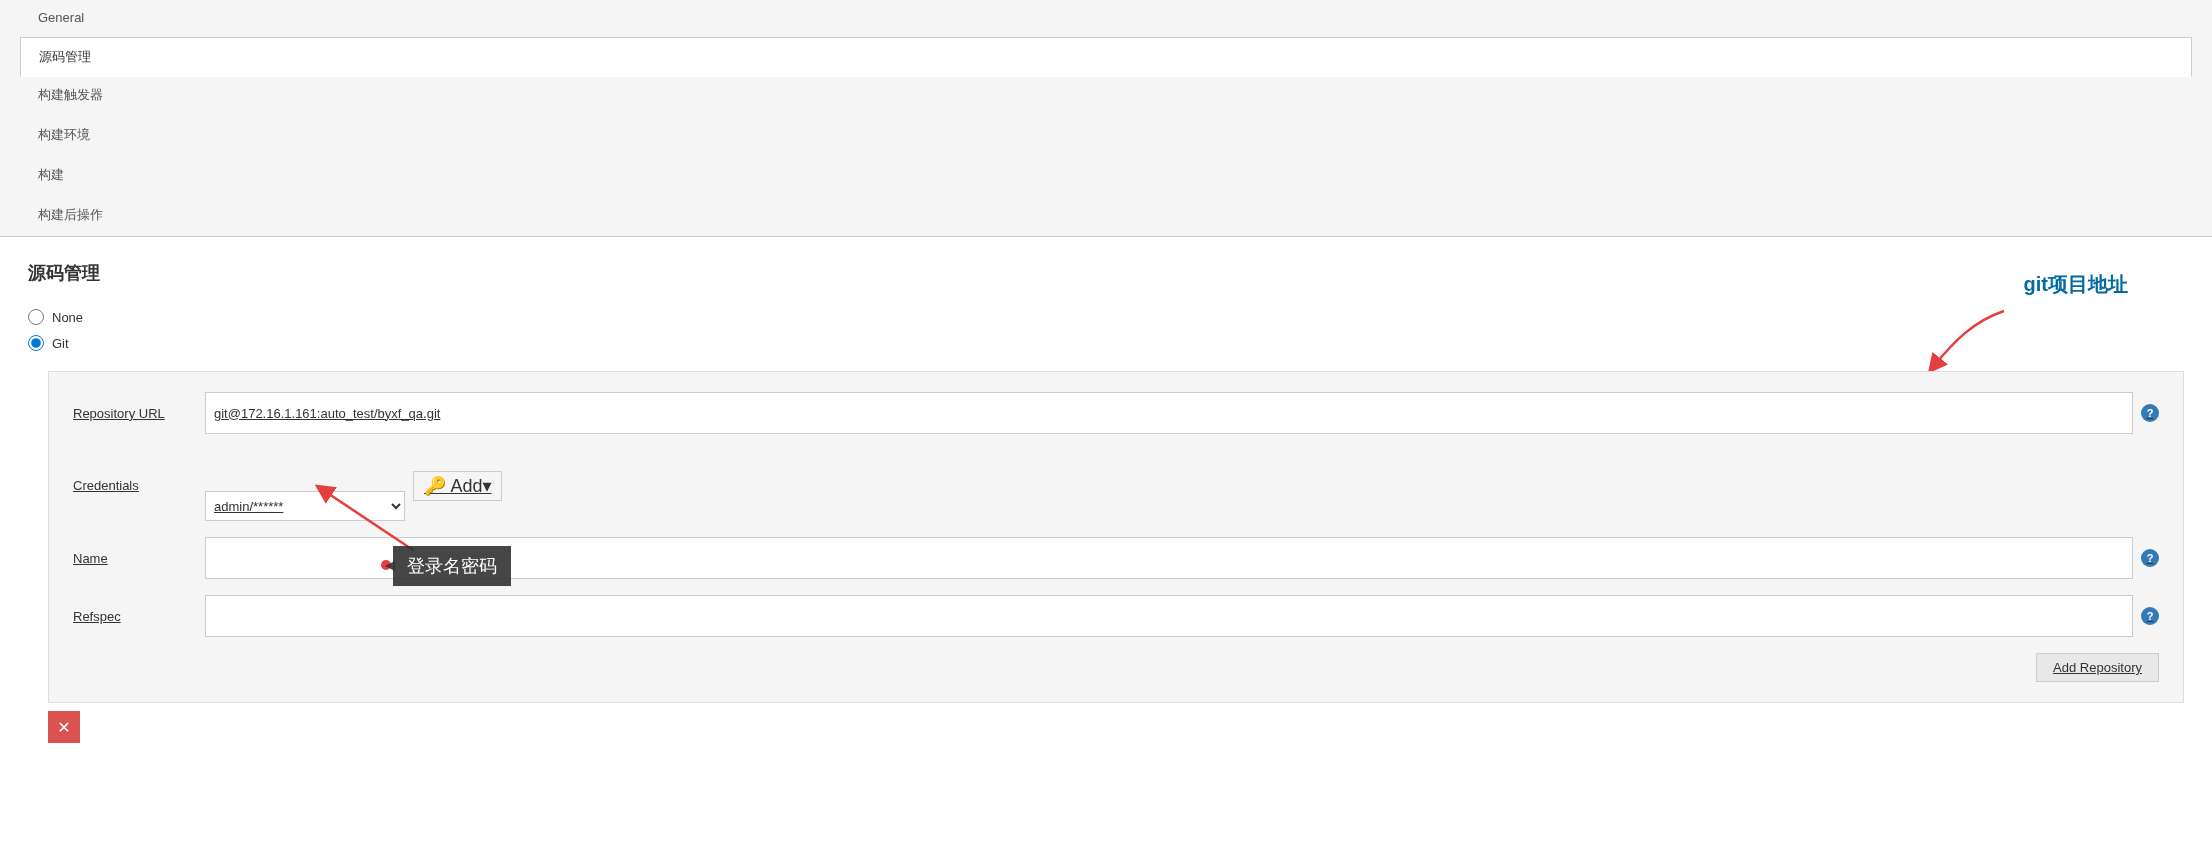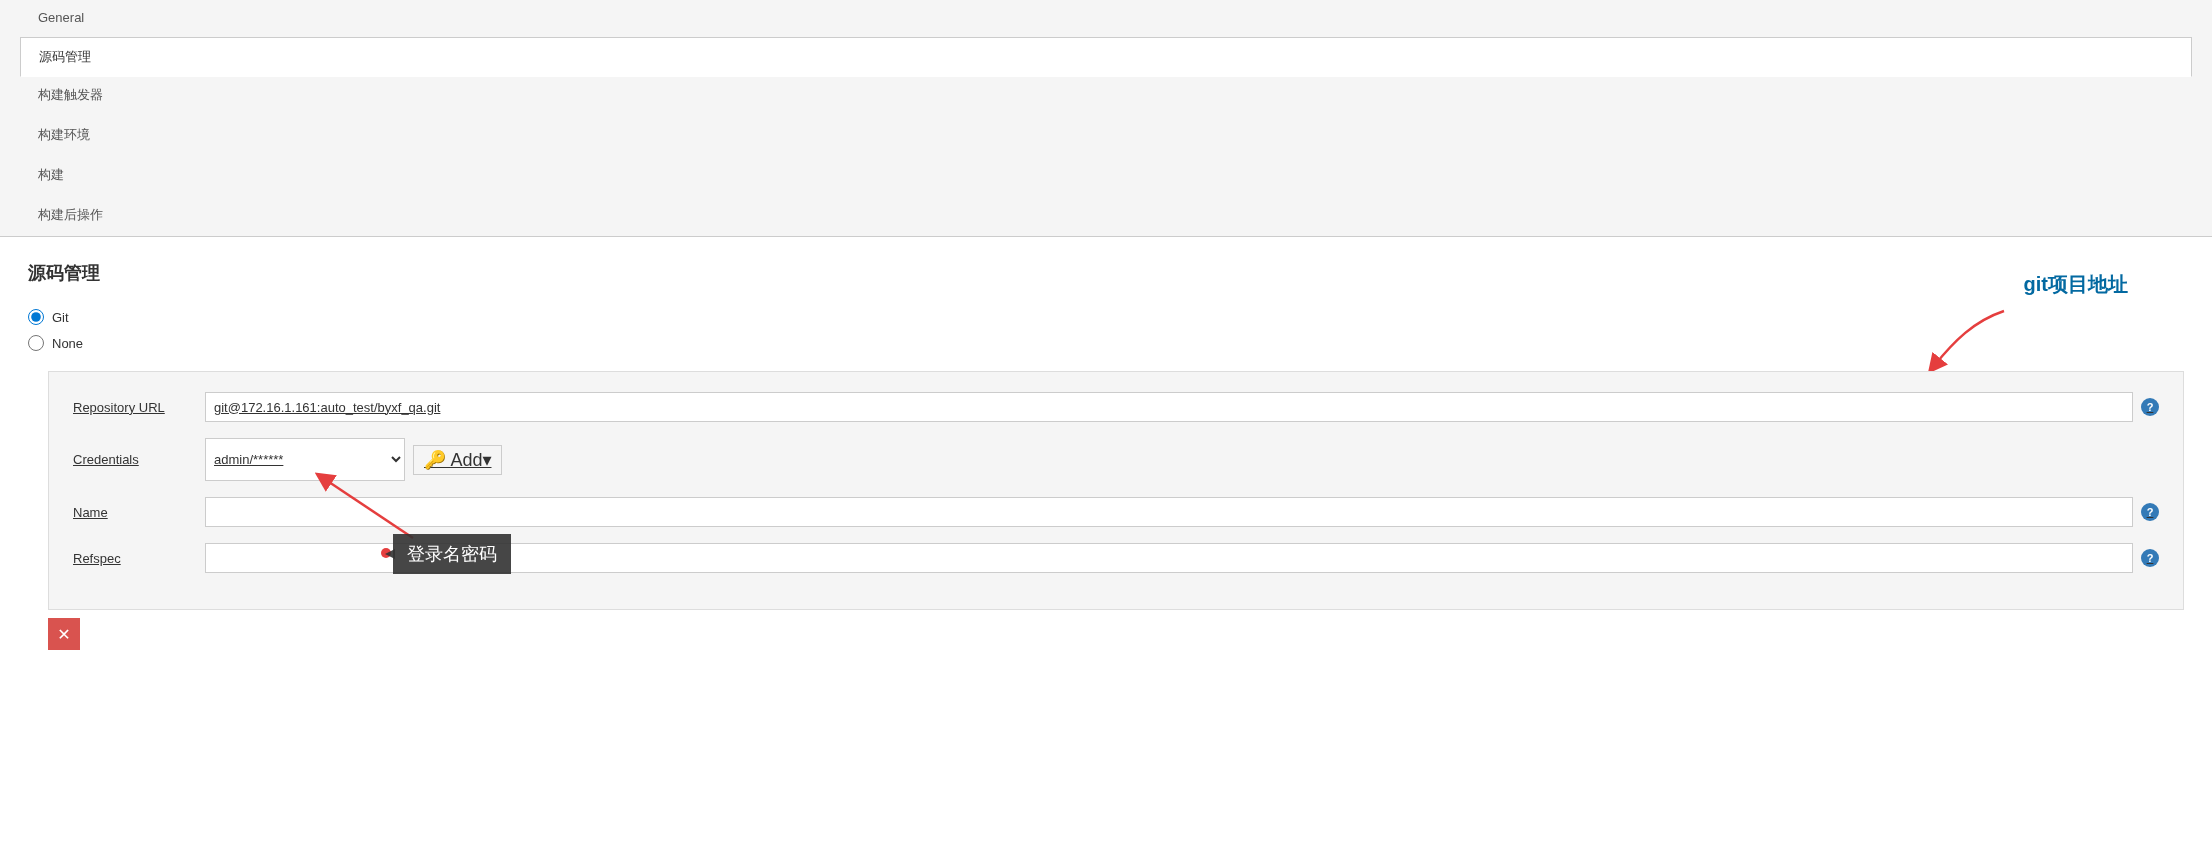"Git" div.radio-row { order: before "None" -> after "None" }
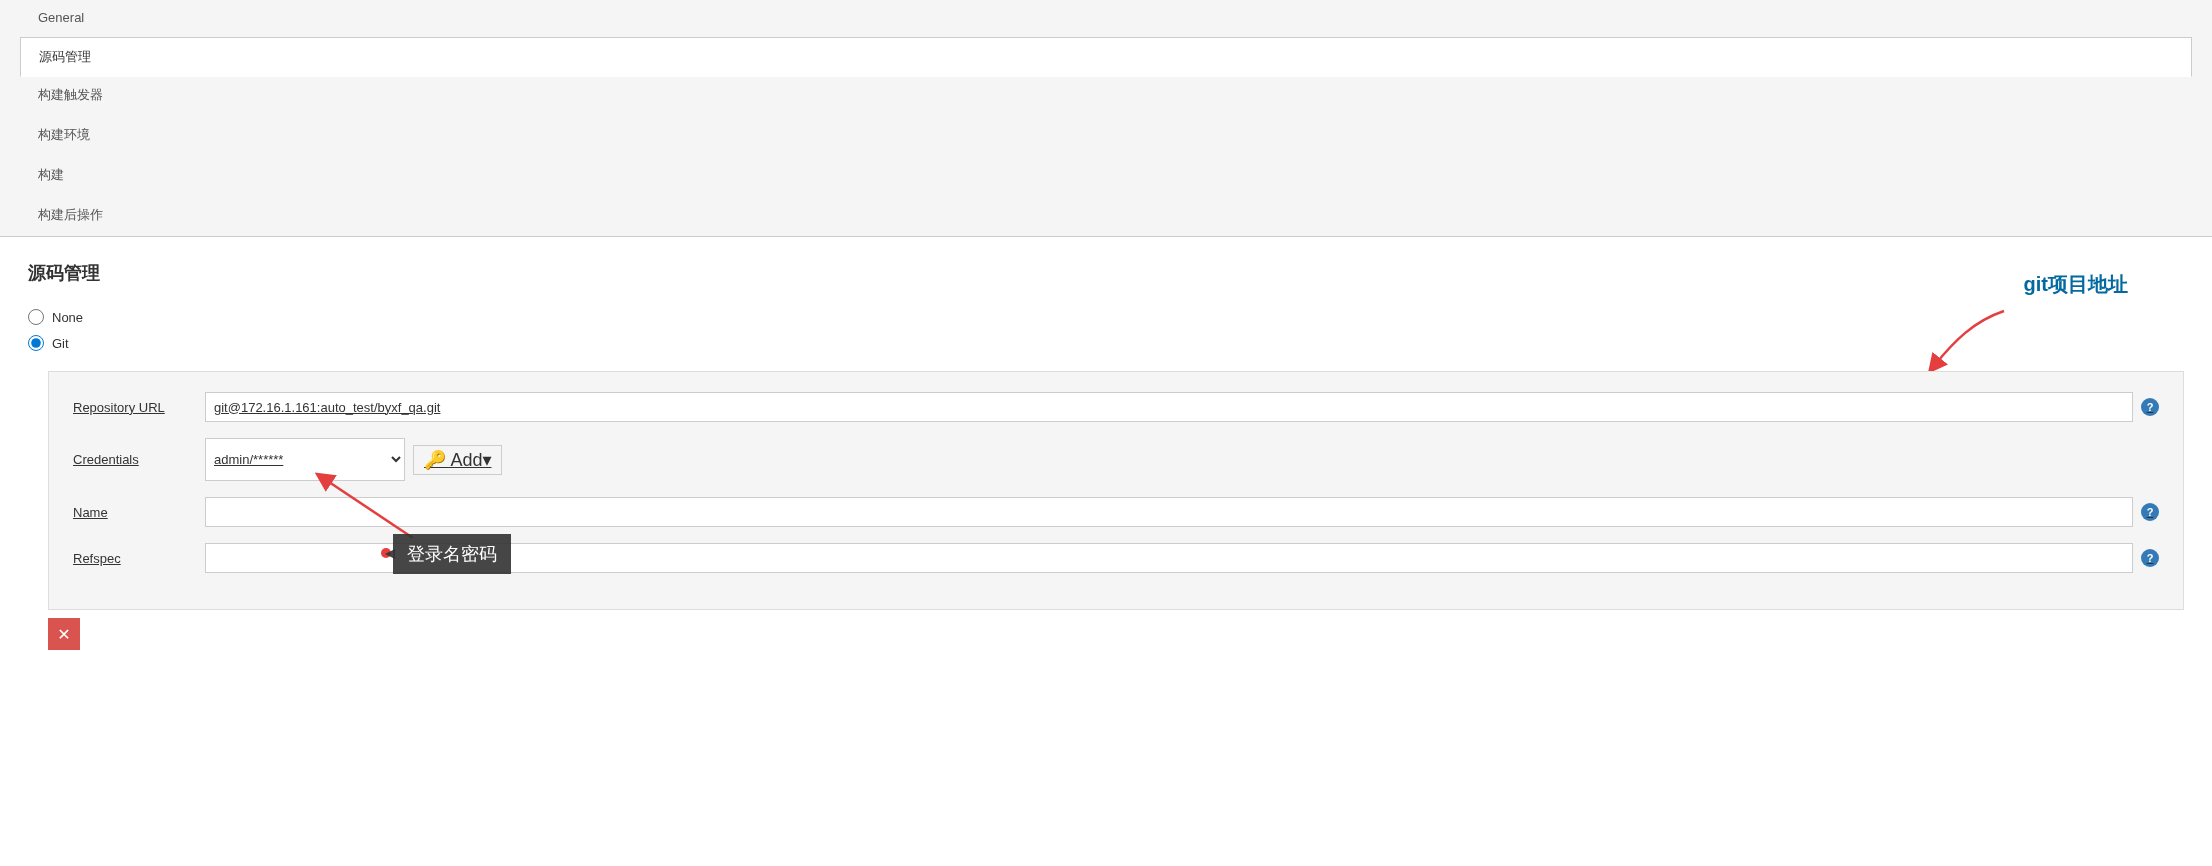"git@172.16.1.161:auto_test/byxf_qa.git" .form-input { height: 30px -> 42px }
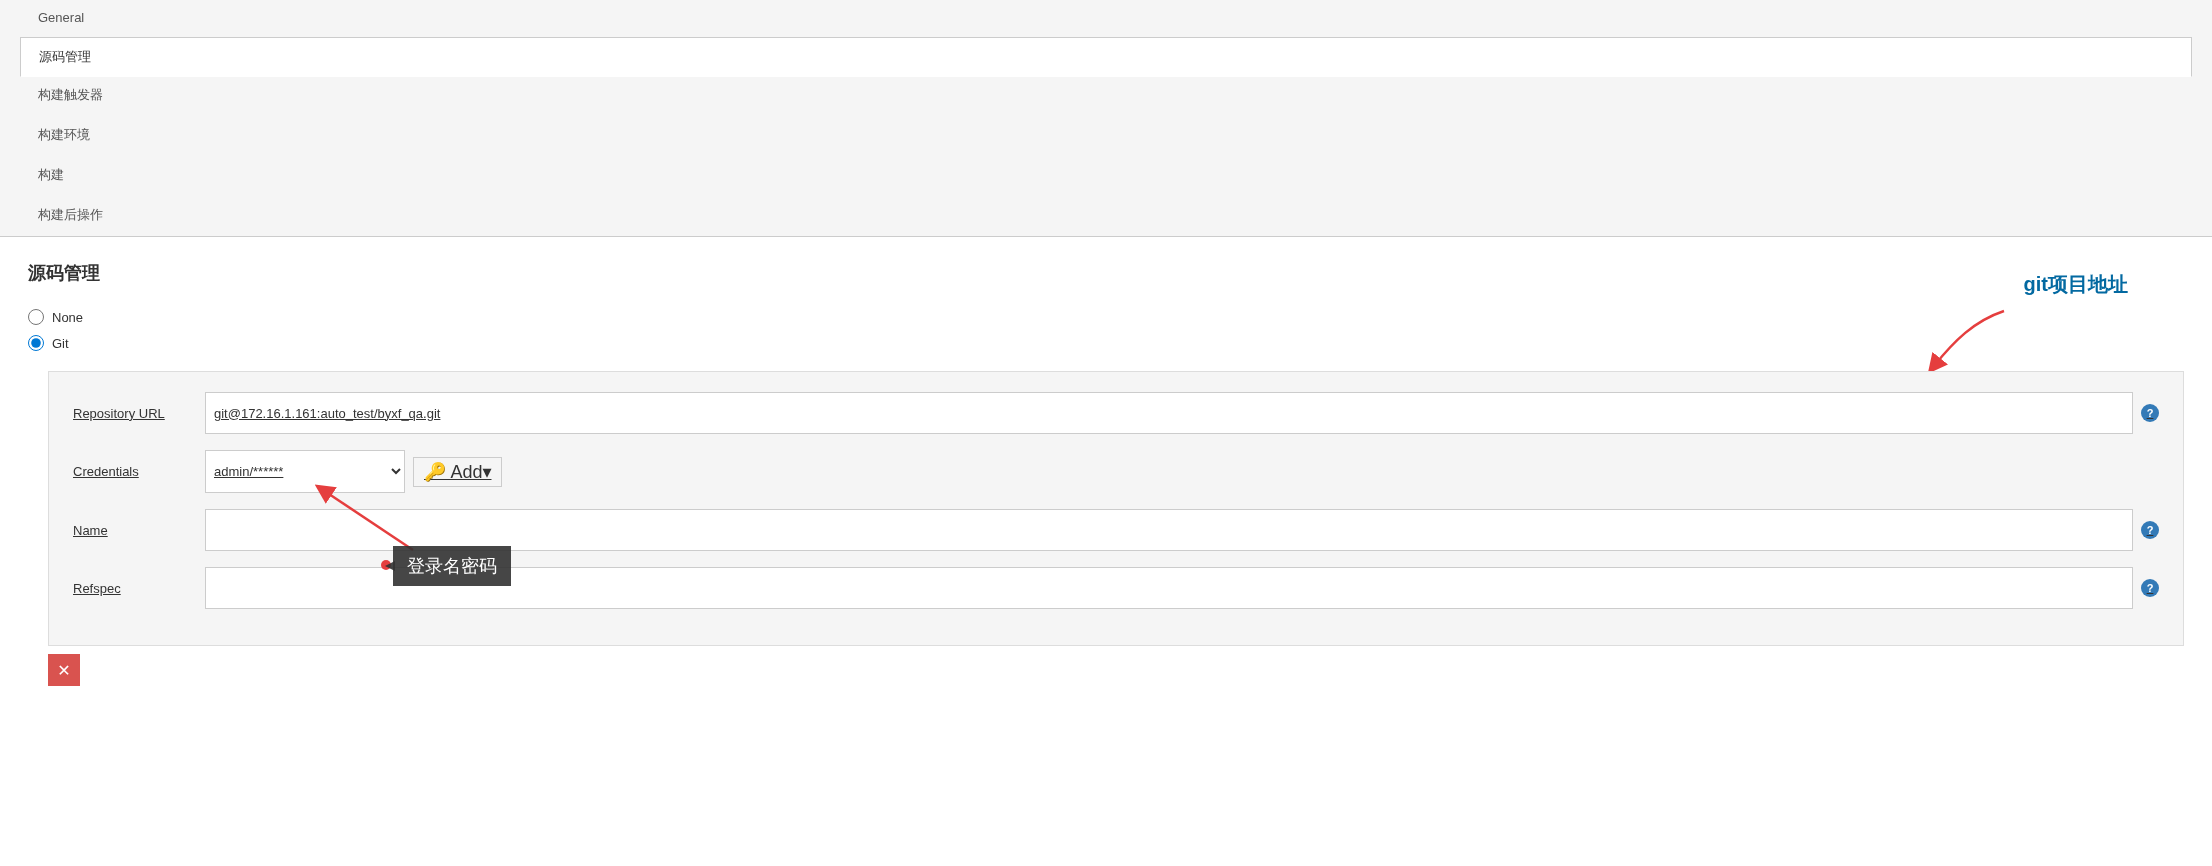"admin/******" .credentials-select { height: 43px -> 30px; margin-top: none -> 41px }
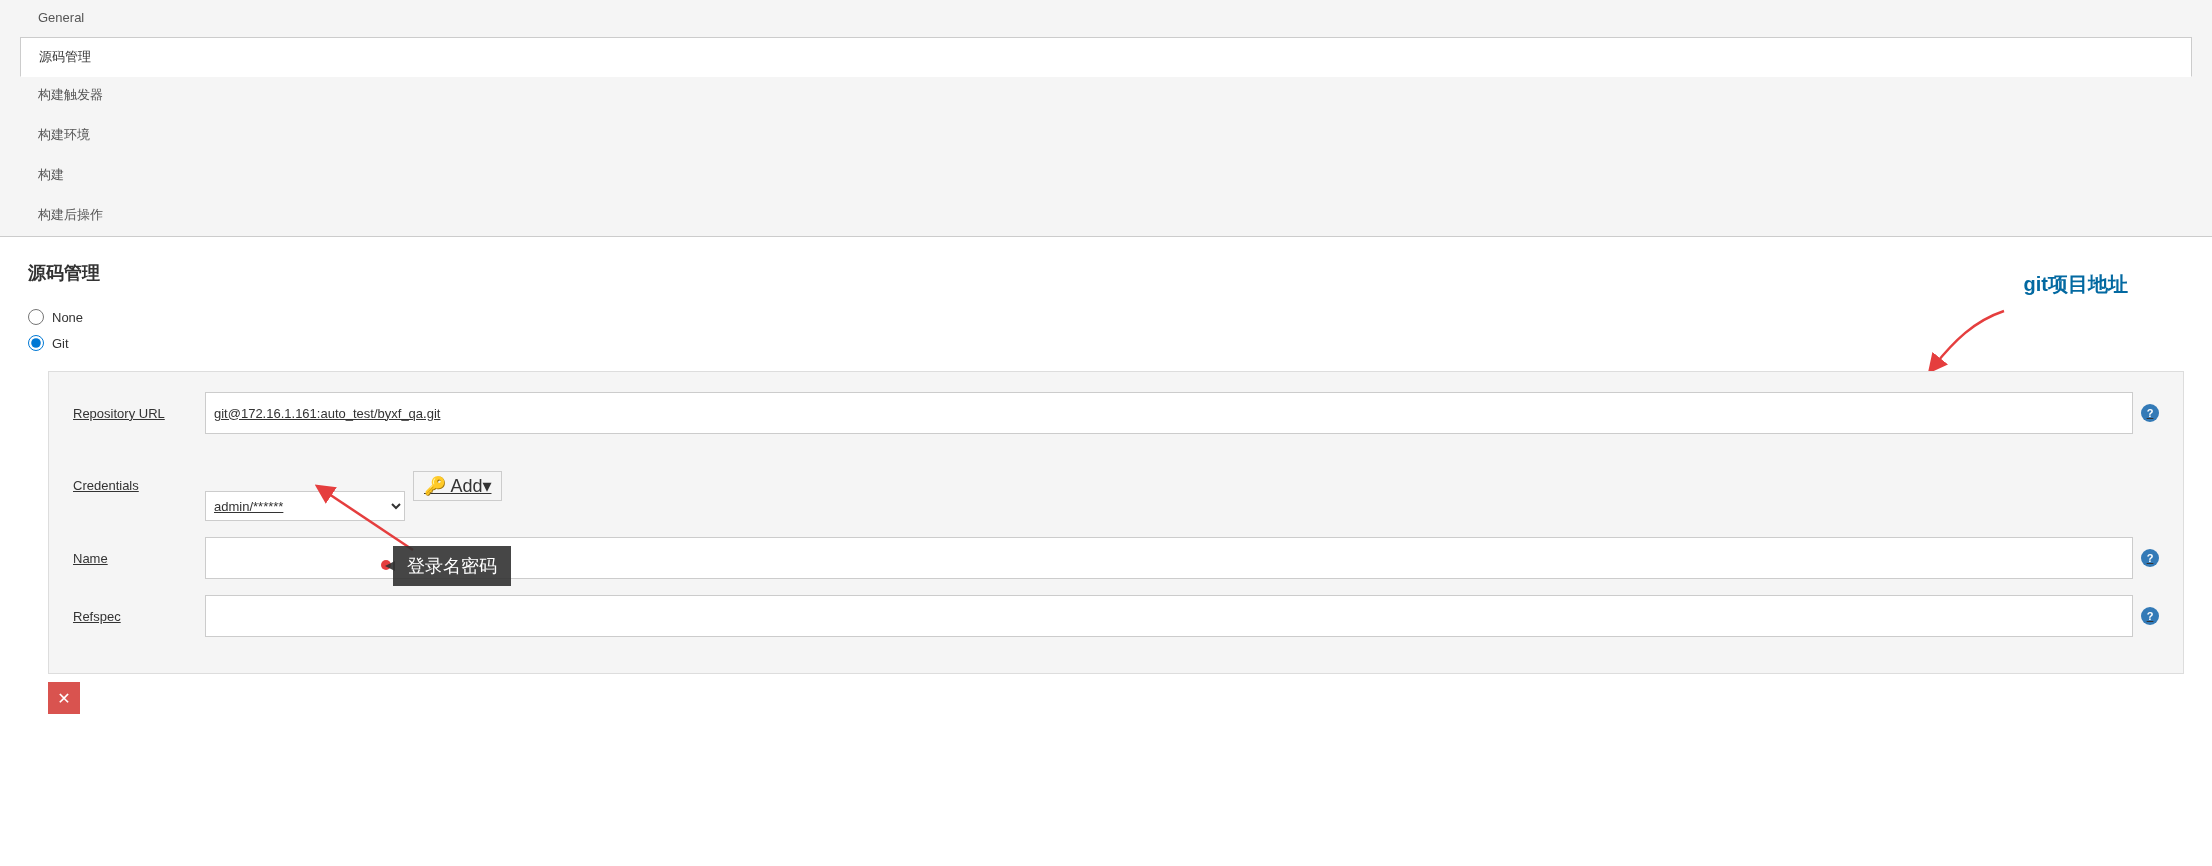"Add Repository" div { html: none -> <div> <button>Add Repository</button> </div> }
